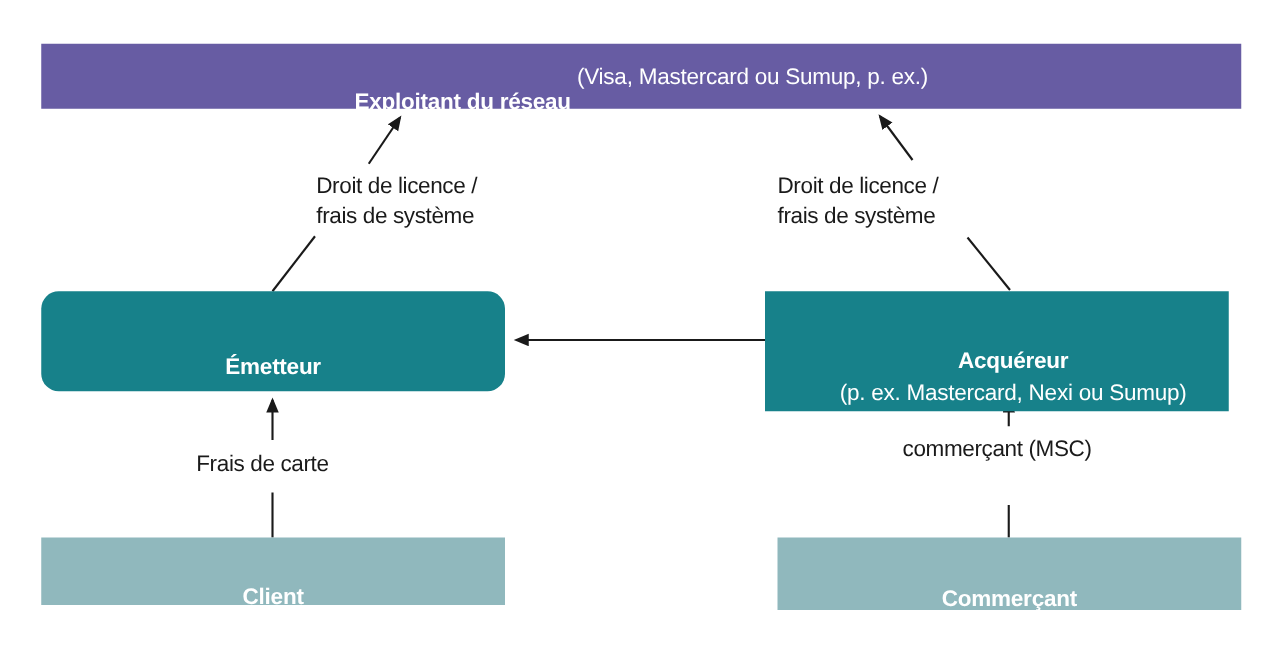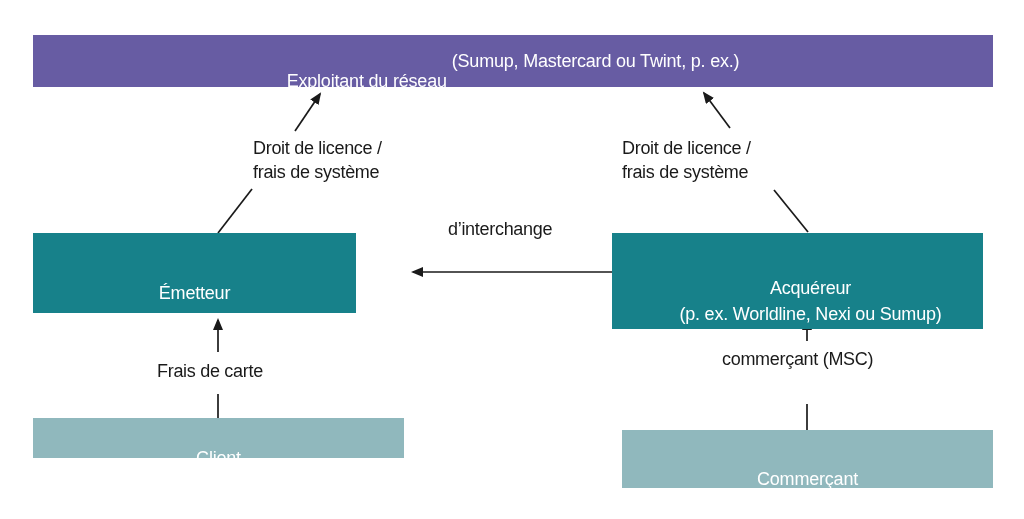"(Sumup, Mastercard ou Twint, p." span.s { text: Sumup, Mastercard ou Twint -> Visa, Mastercard ou Sumup }
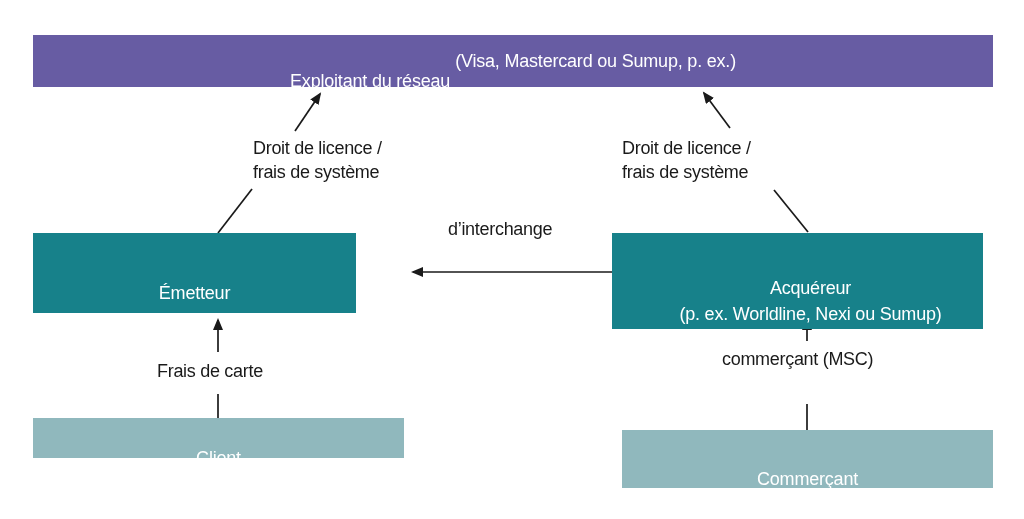"Exploitant du réseau" .box .t { font-weight: 400 -> 700 }
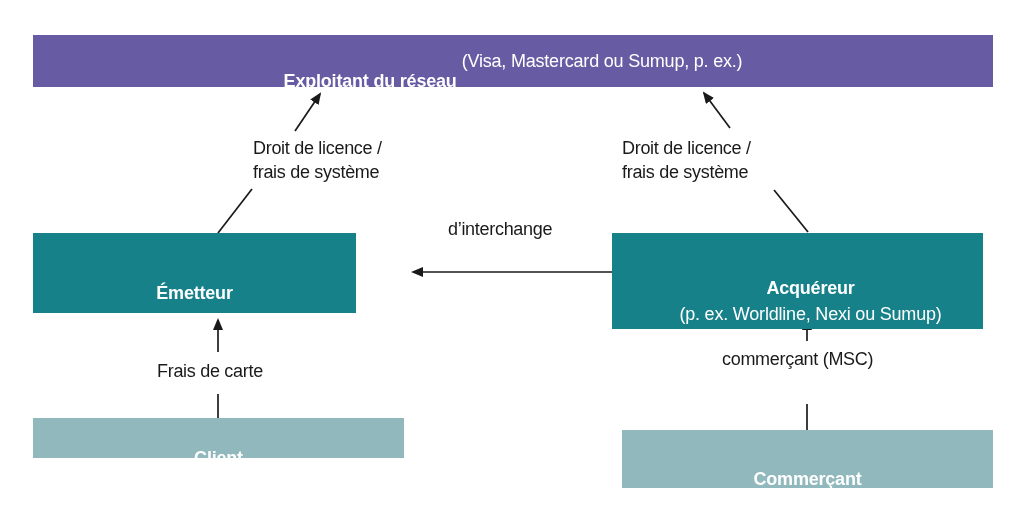"d’interchange" span { html: <span>d’interchange</span> -> none }
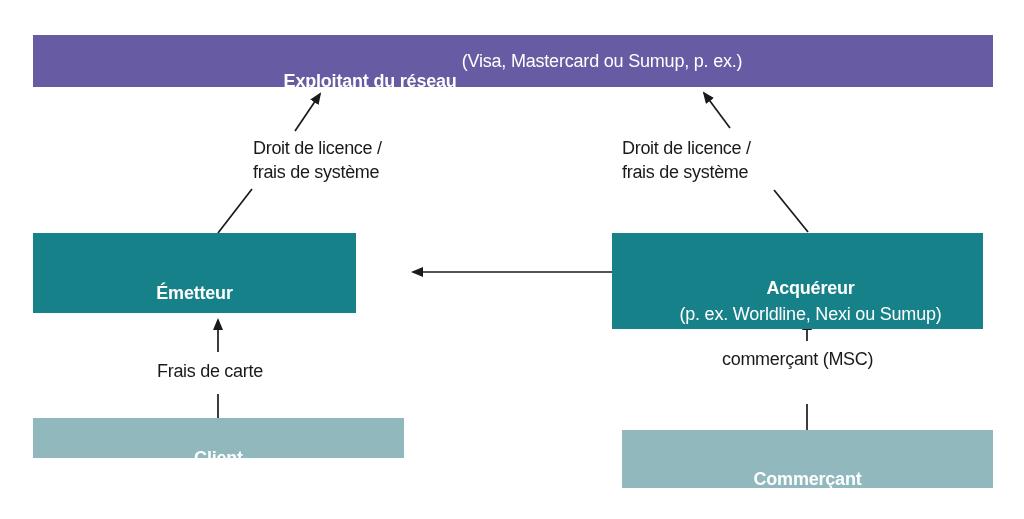"Émetteur" .box-issuer { border-radius: none -> 14px; width: 323px -> 371px }
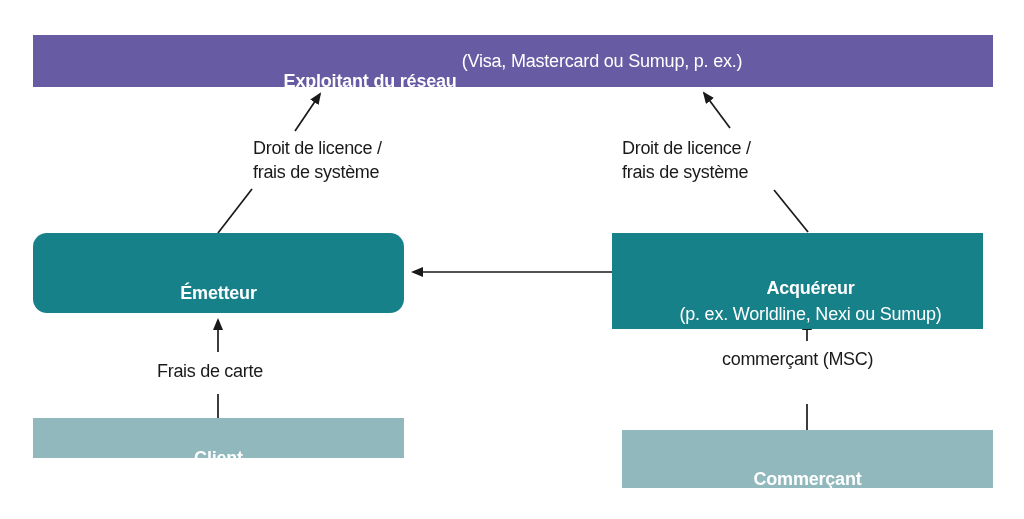"(p. ex. Worldline, Nexi ou" span.s { text: Worldline -> Mastercard }
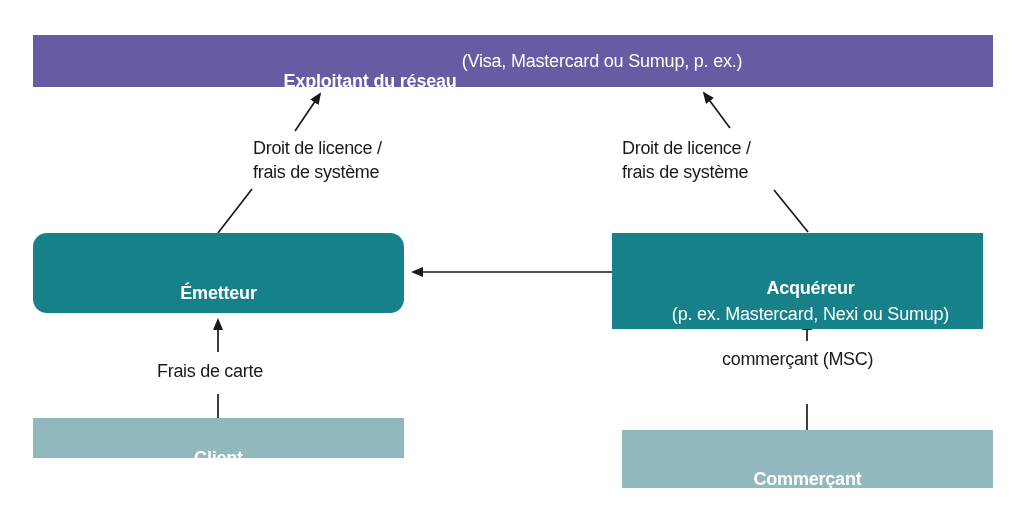"Client" .box-client { height: 40px -> 54px; top: 418px -> 430px }
